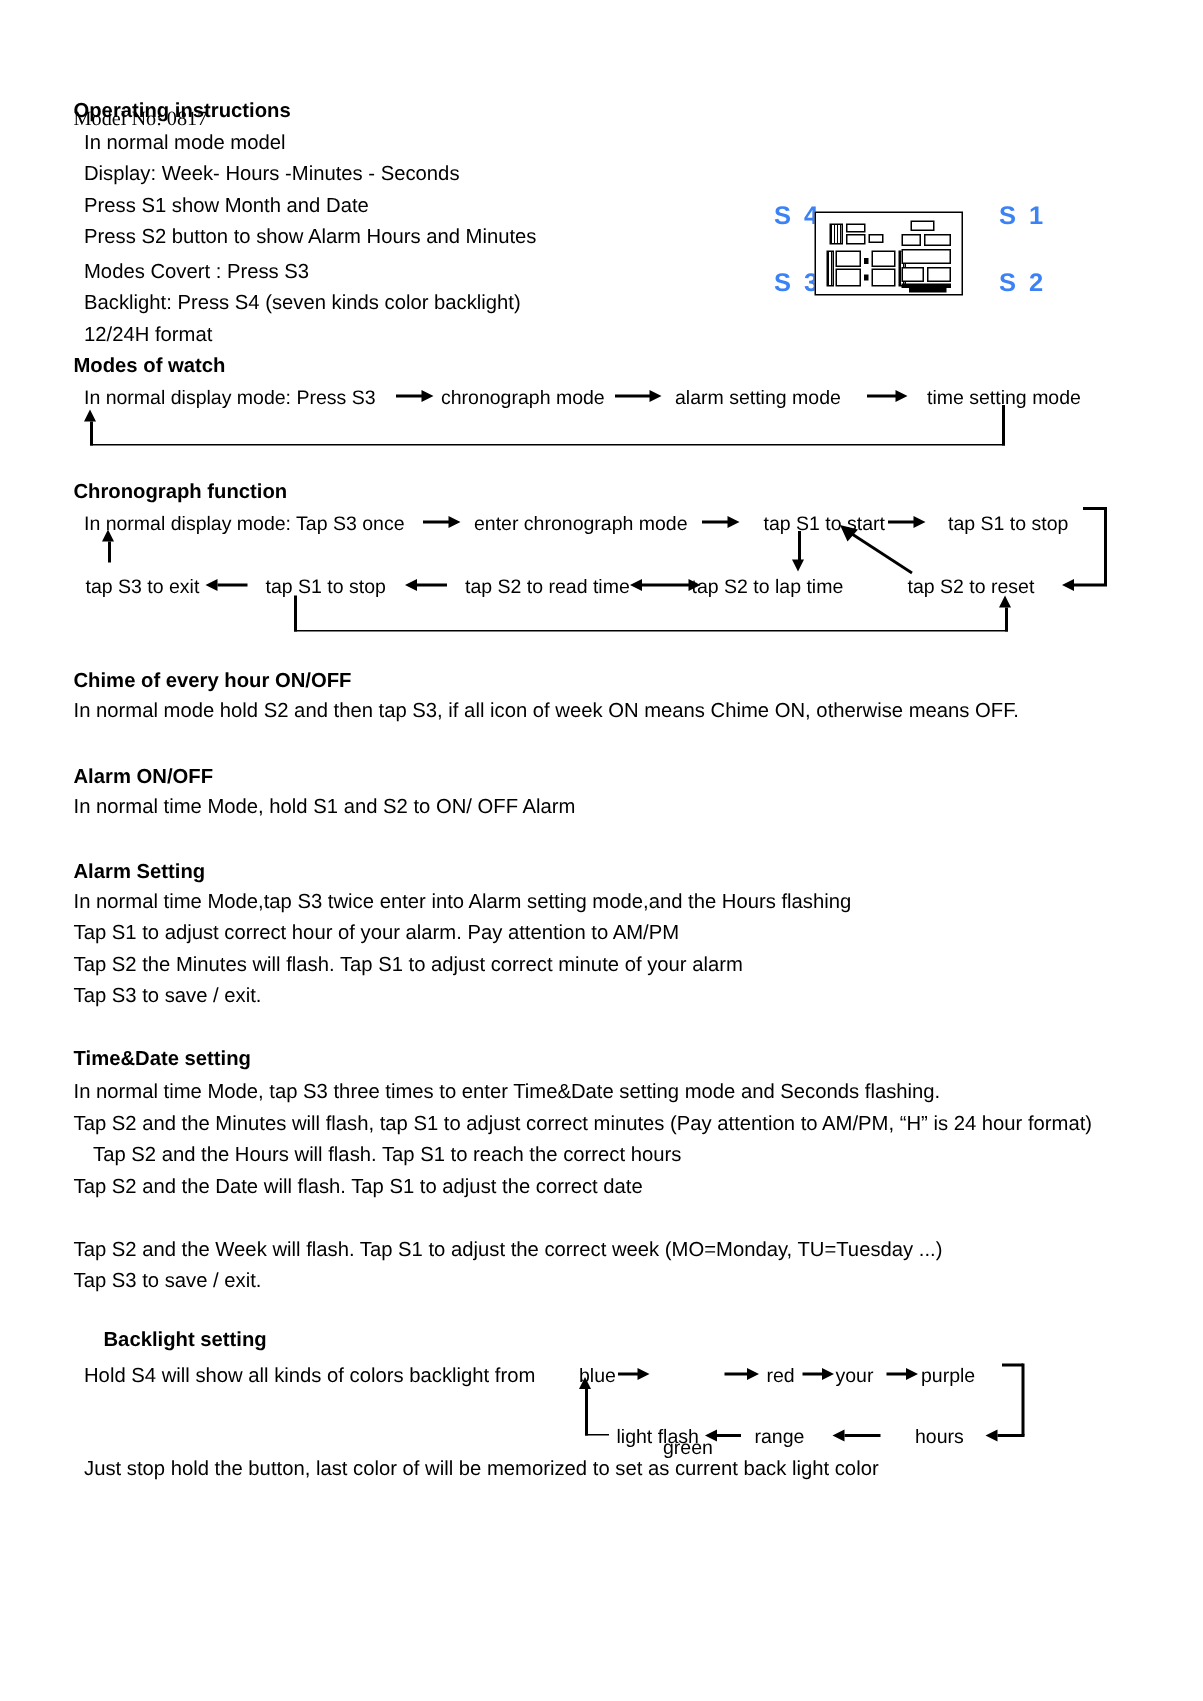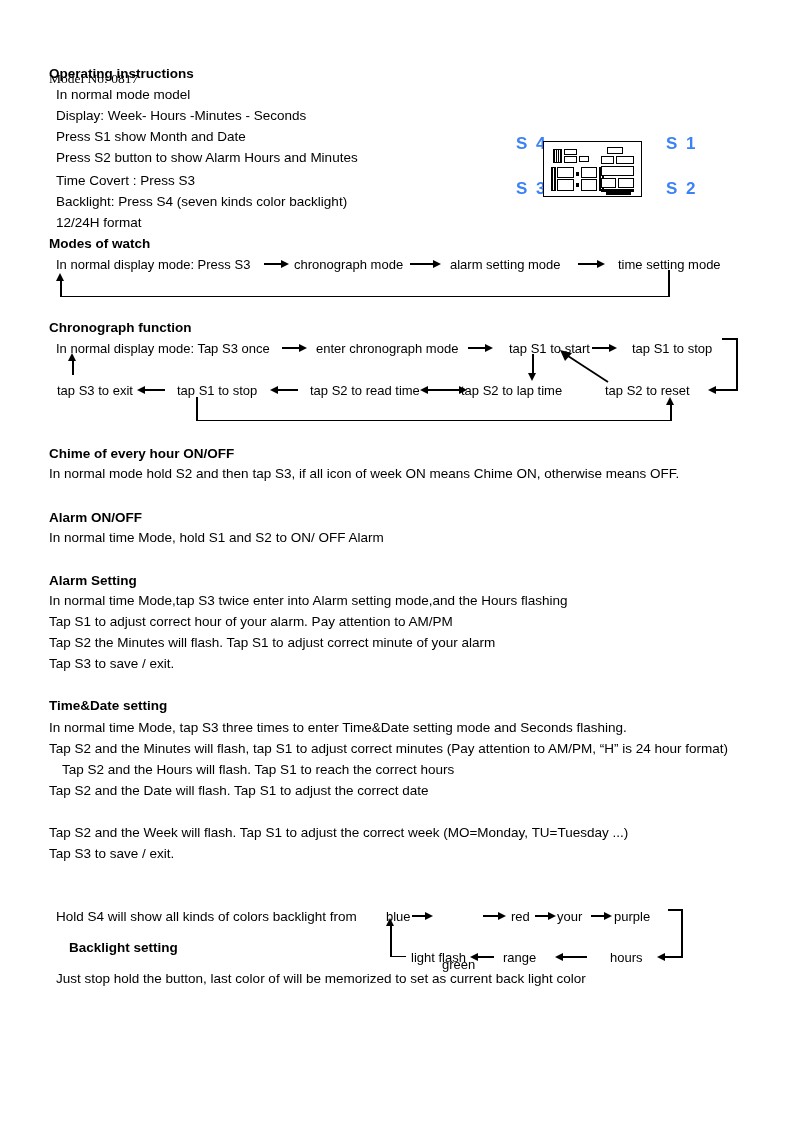"Time Covert : Press S3" div.abs { text: Time -> Modes }
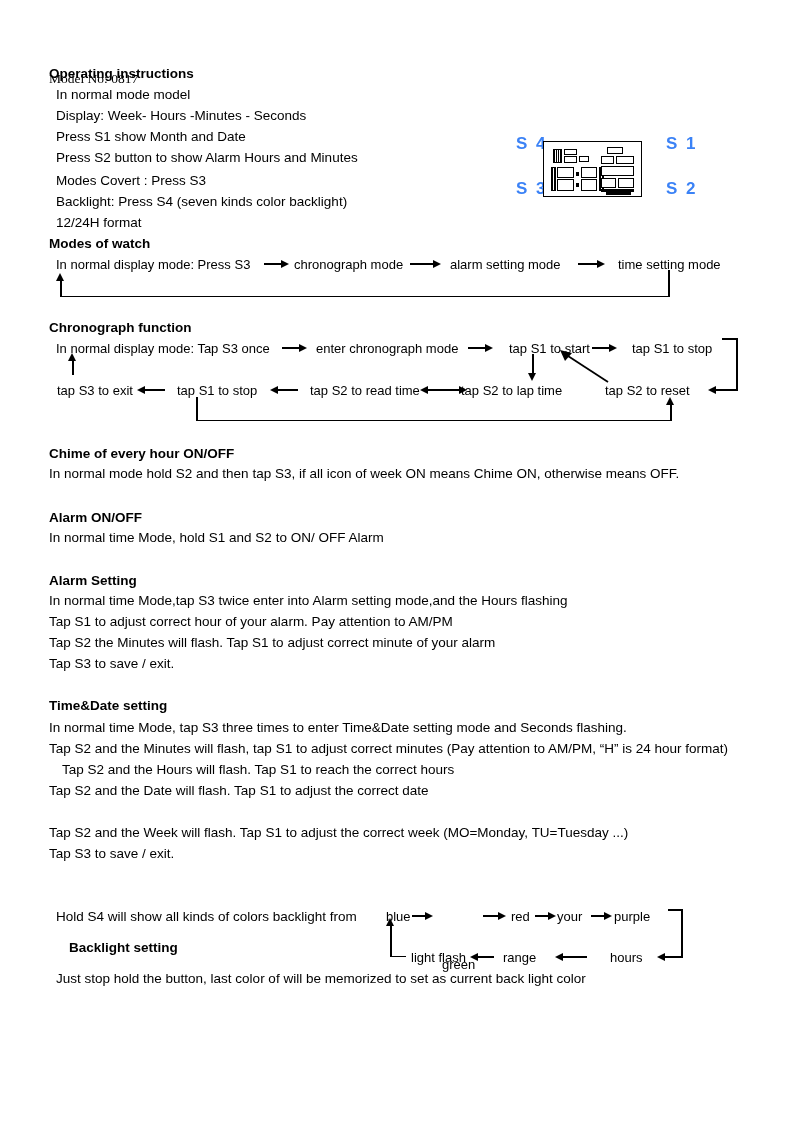"Backlight setting" div.abs { top: 940px -> 885px }
